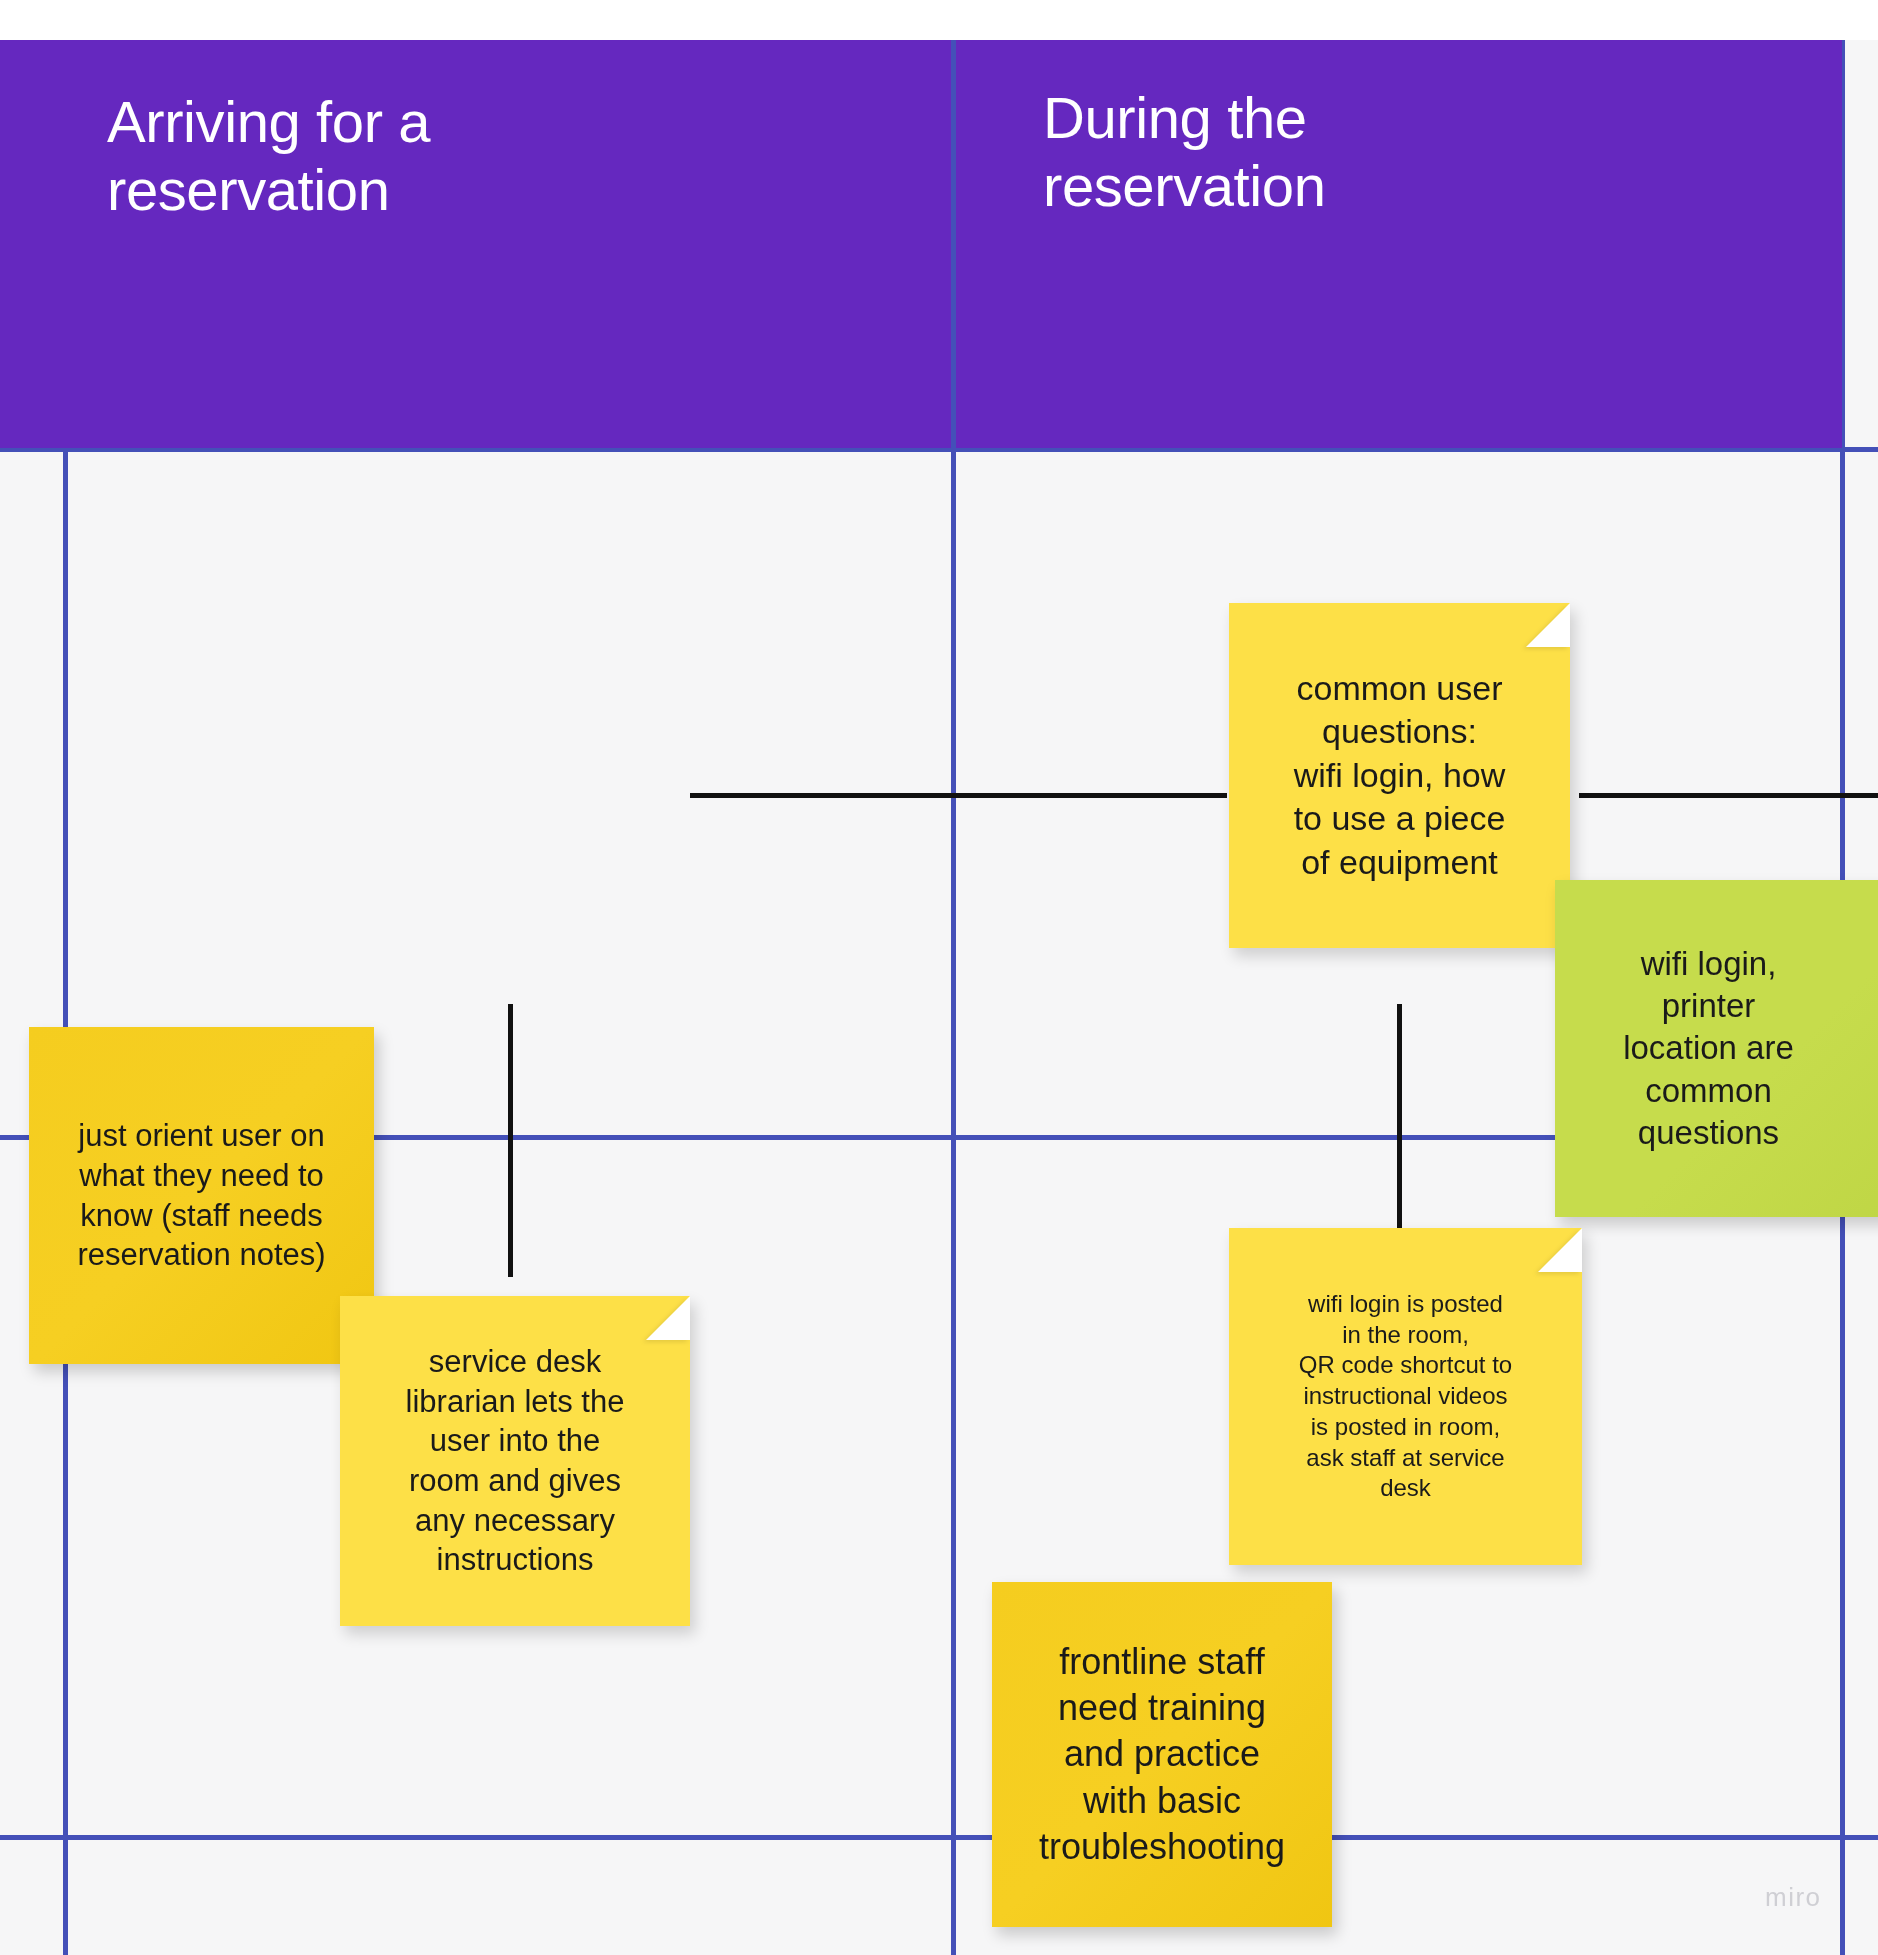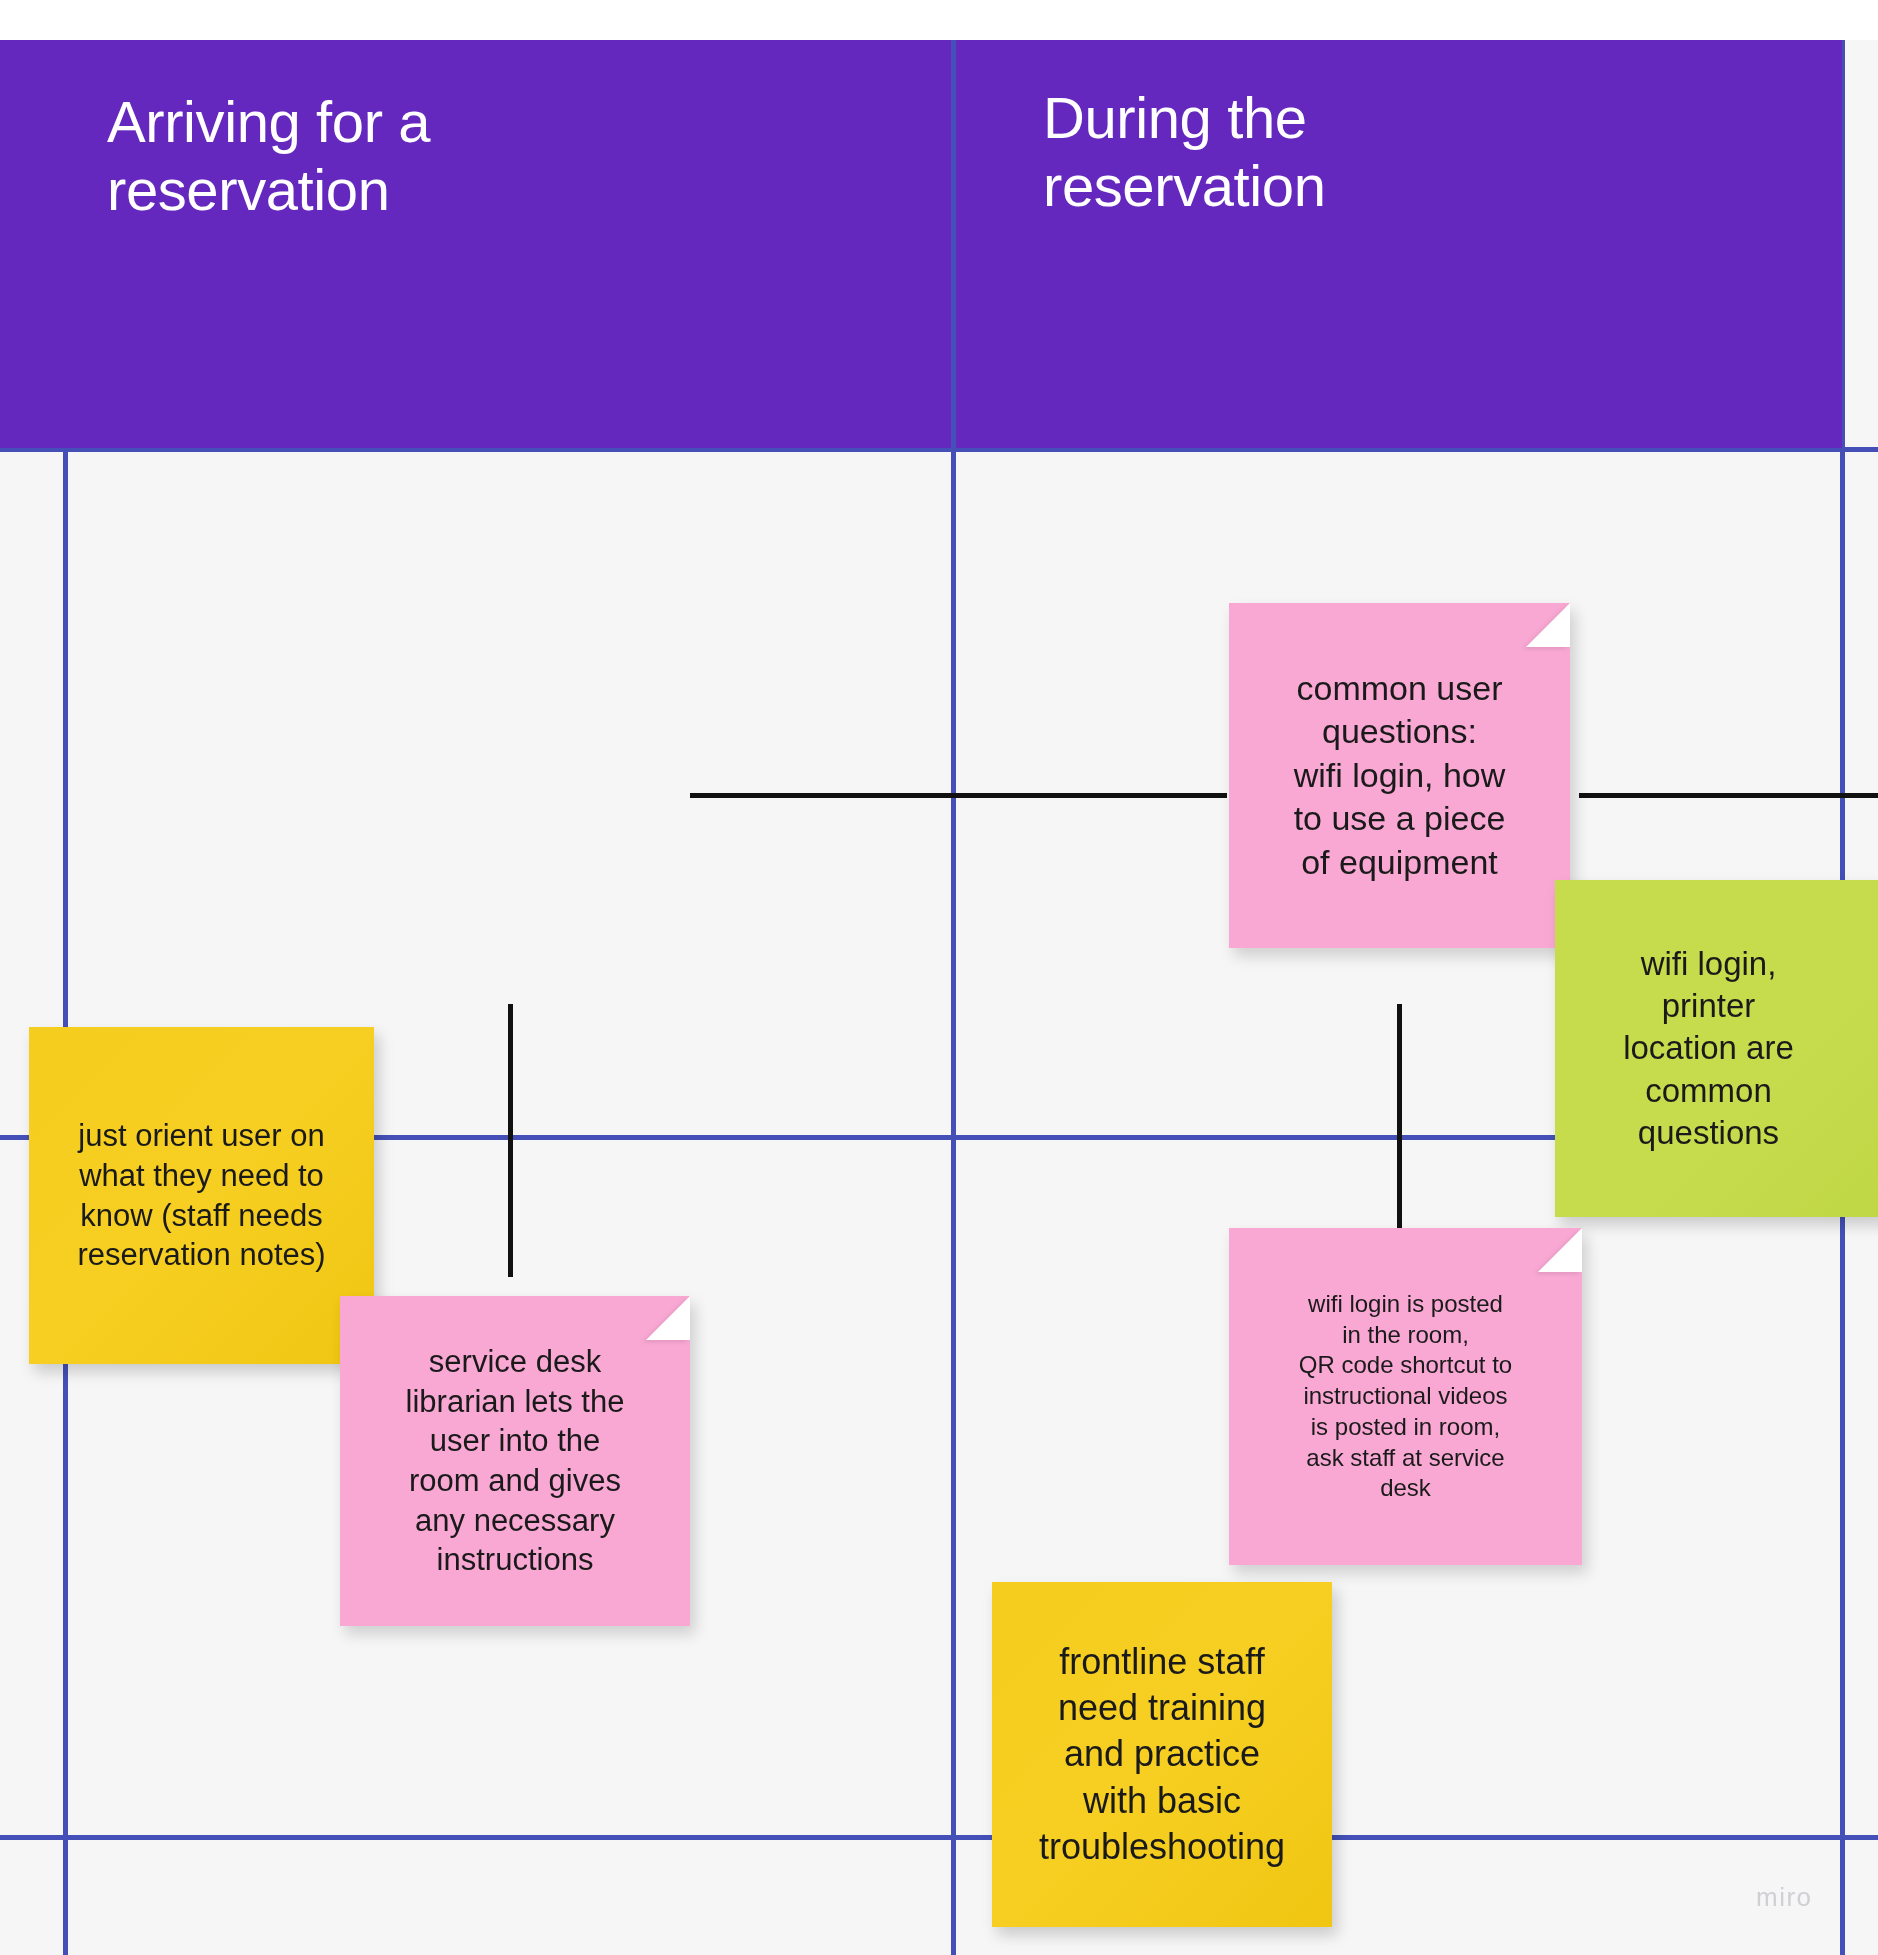"common user" .note-white { background: #f9a8d4 -> #fde047 }
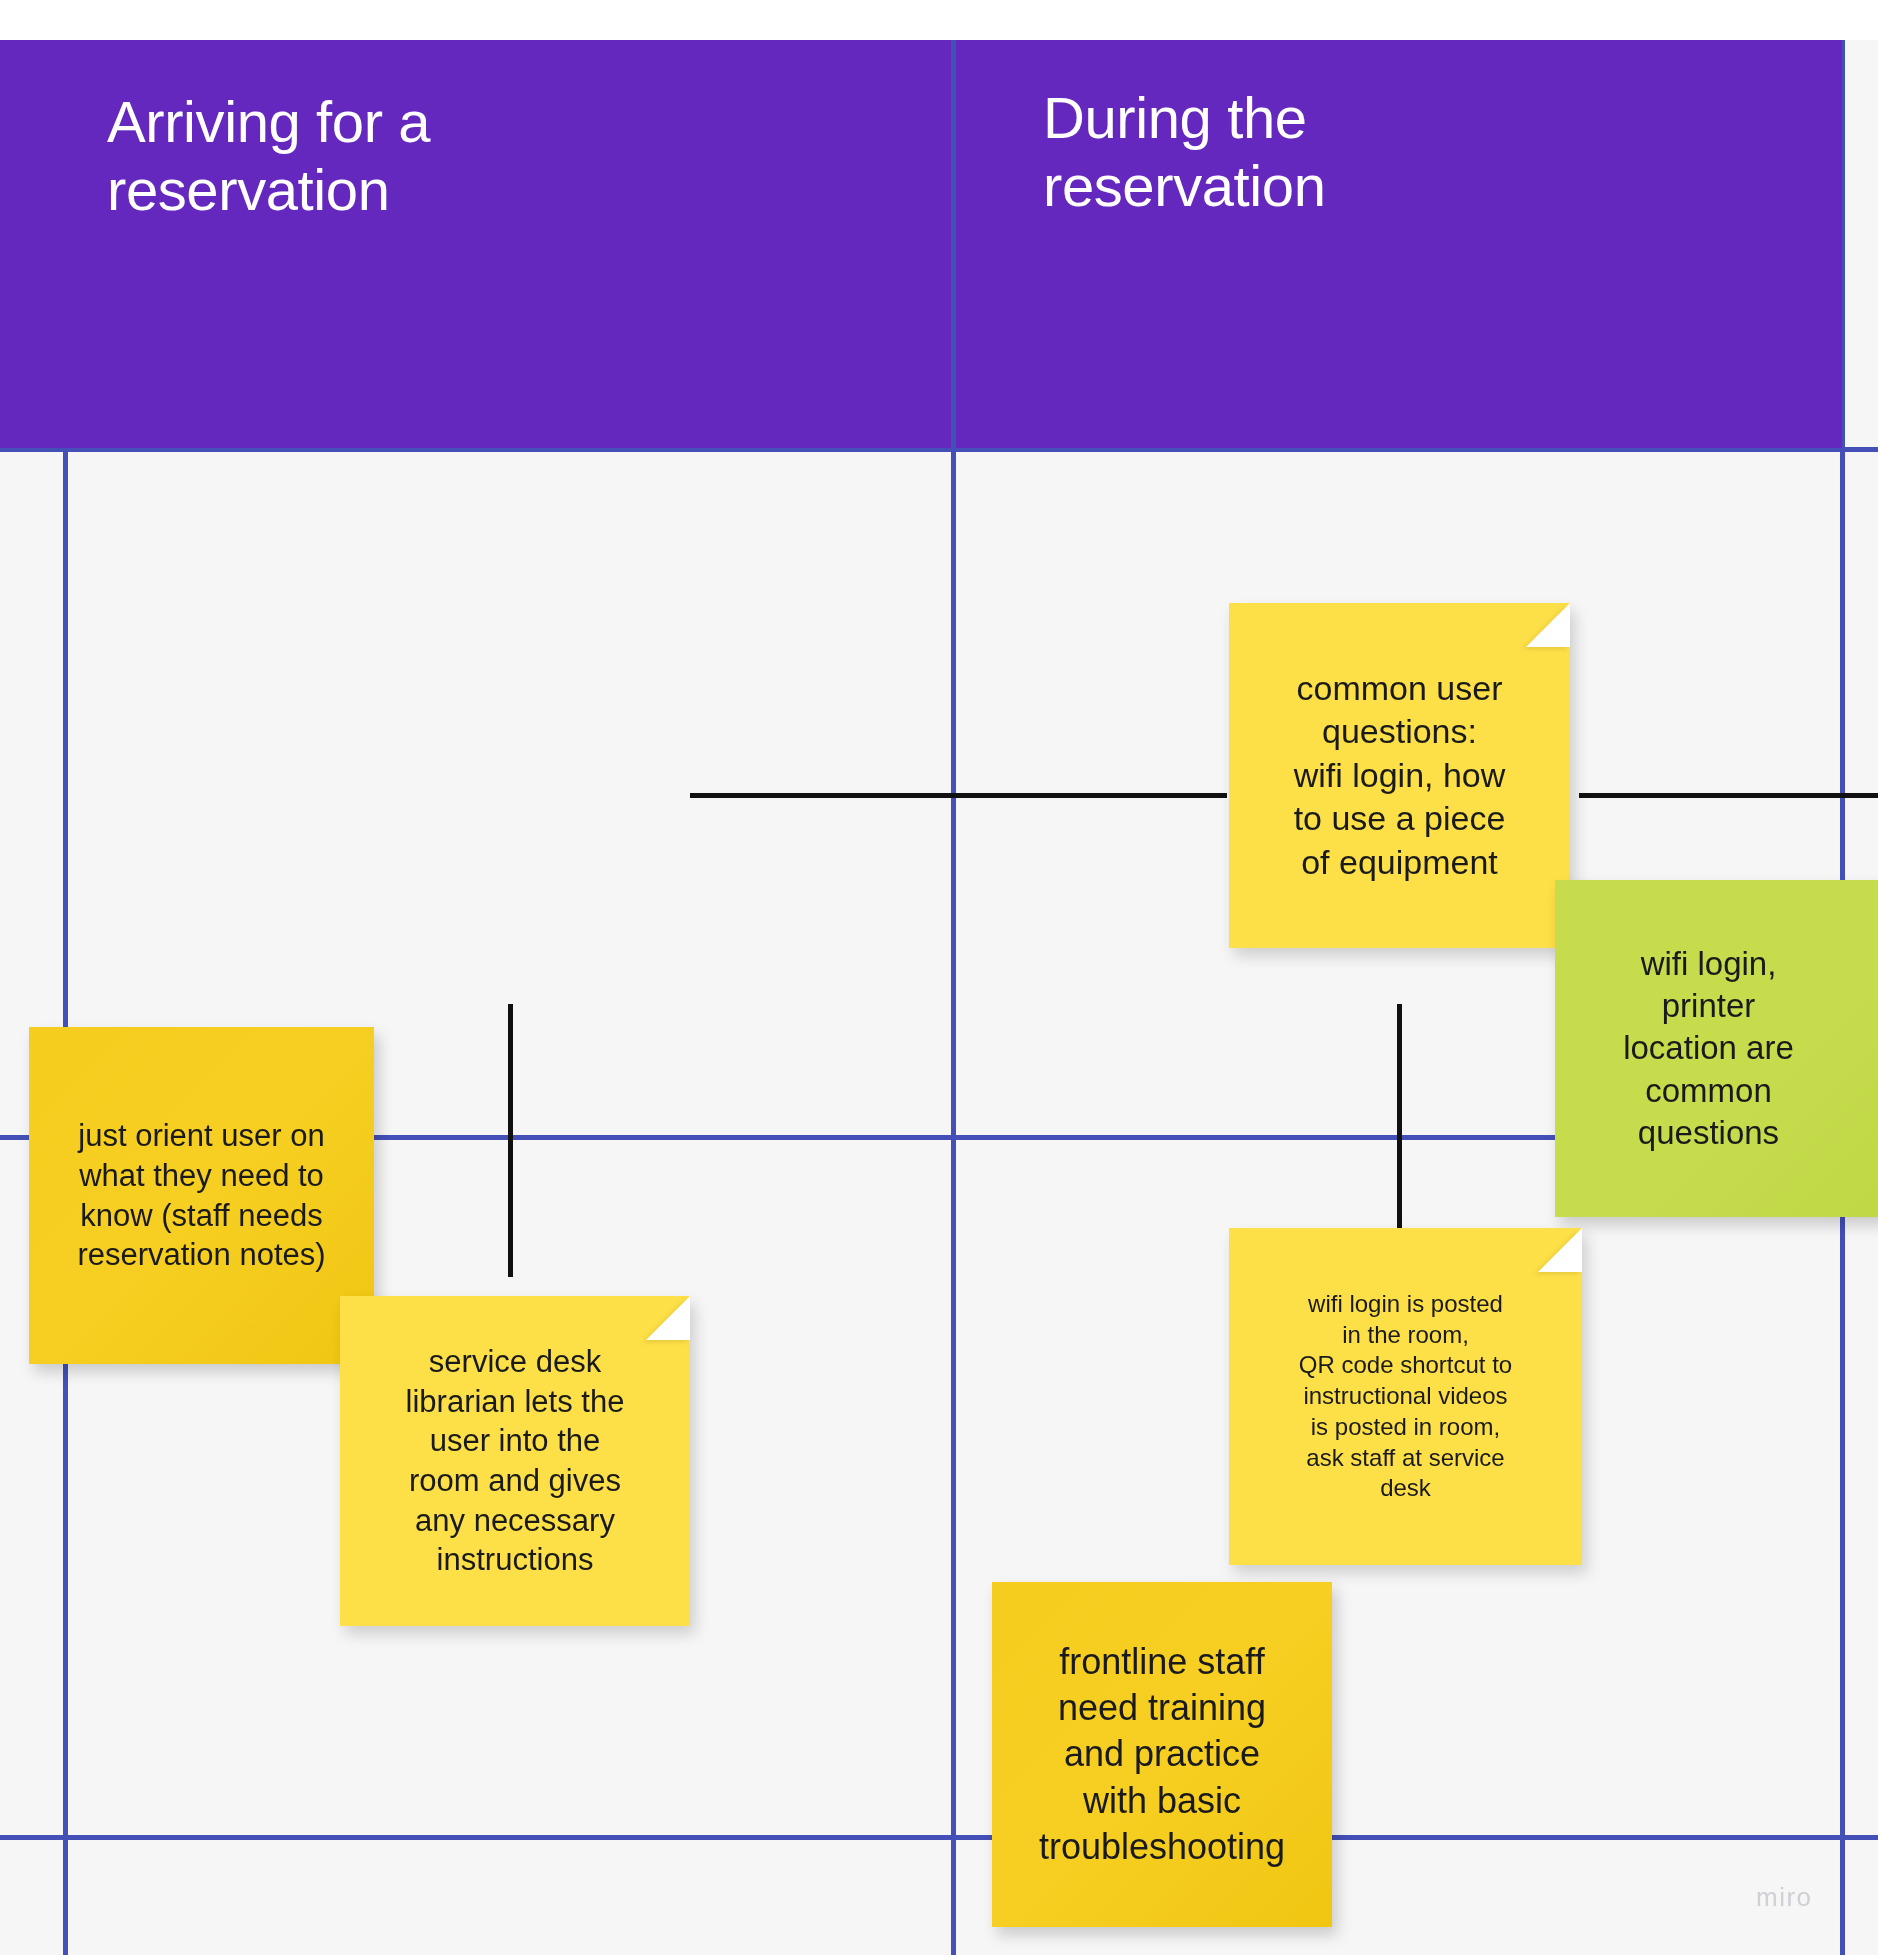"miro" .watermark { margin-left: none -> 9px }
